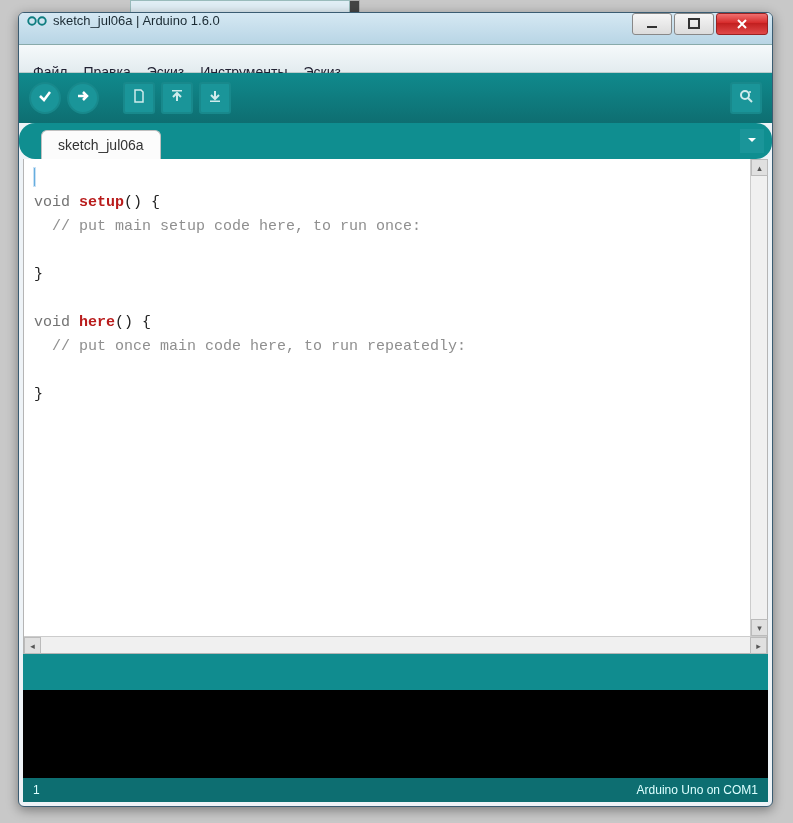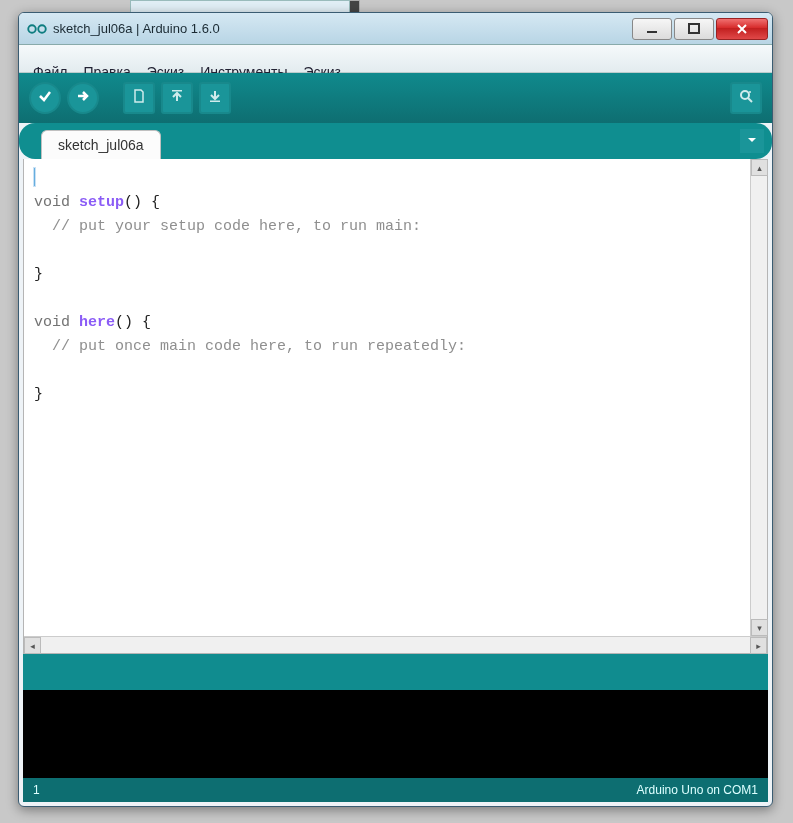"sketch_jul06a | Arduino 1.6.0" .titlebar { align-items: center -> flex-start }
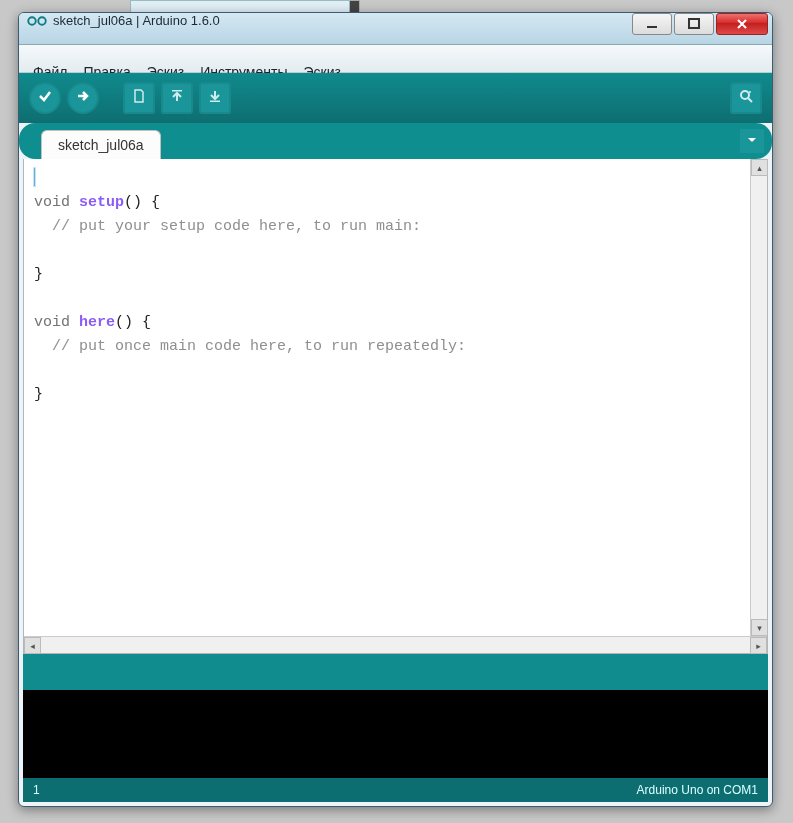"setup" .kw-fn { color: #8b5cf6 -> #b91c1c }
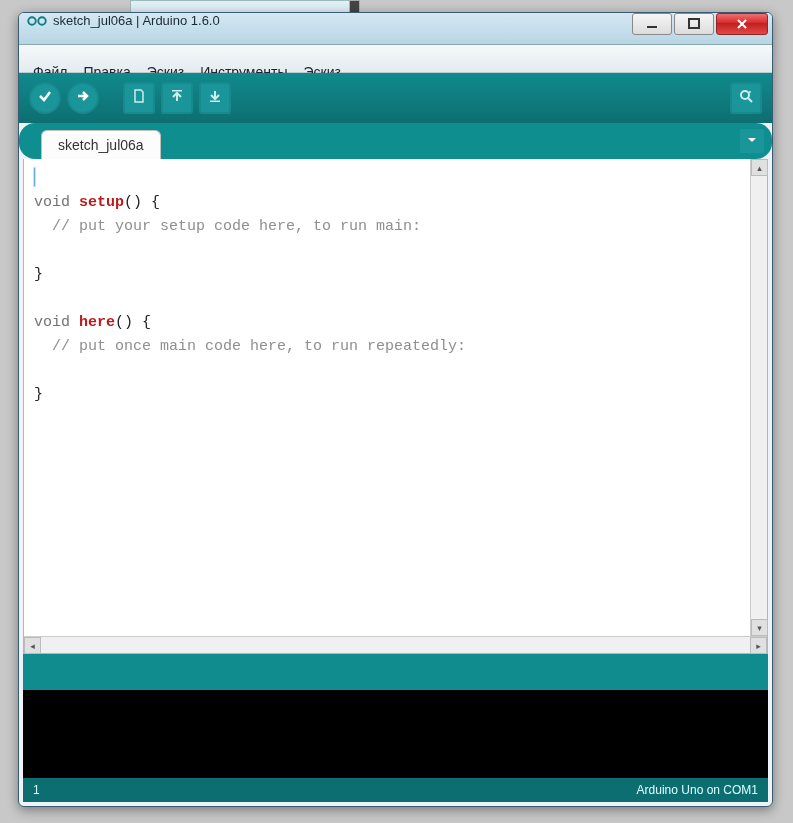"// put your setup code" span.comment { text: your setup code here, to run main -> main setup code here, to run once }
